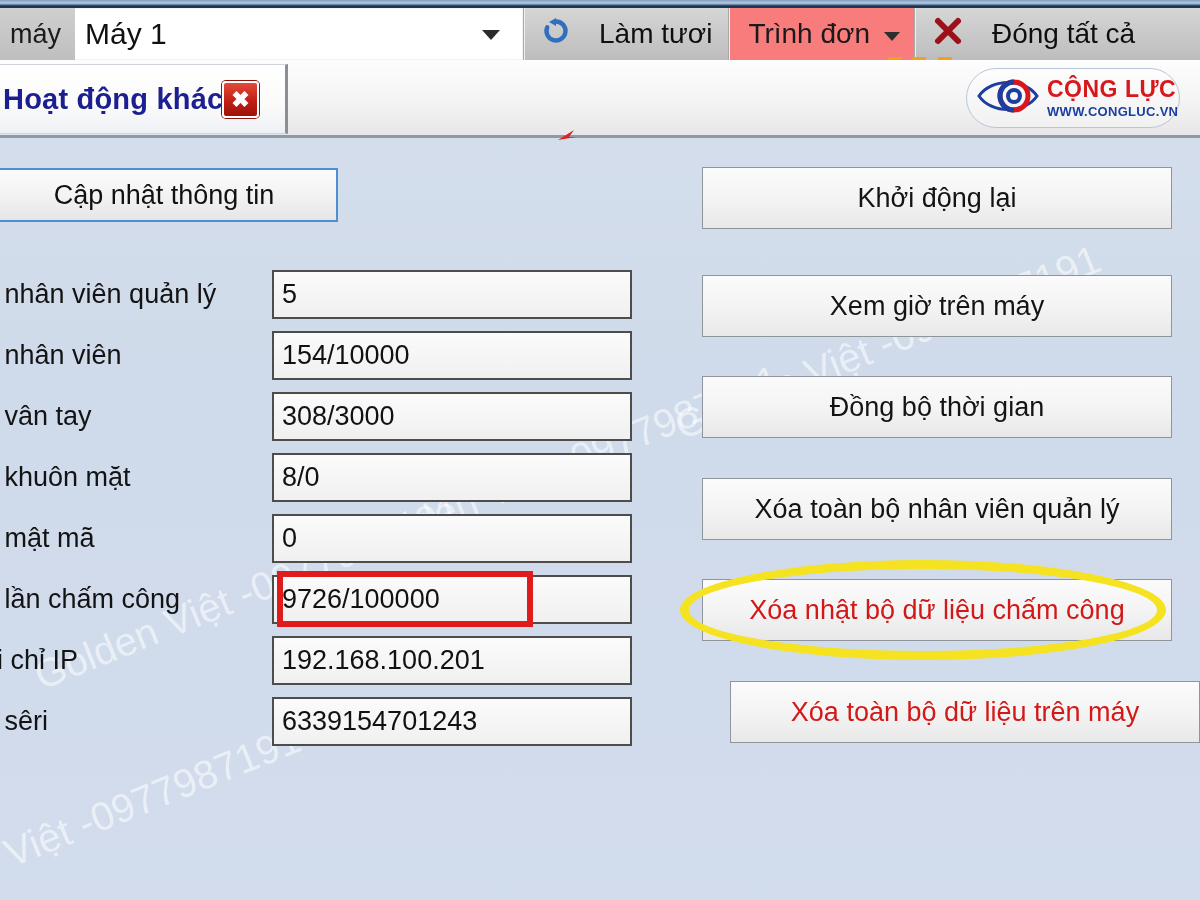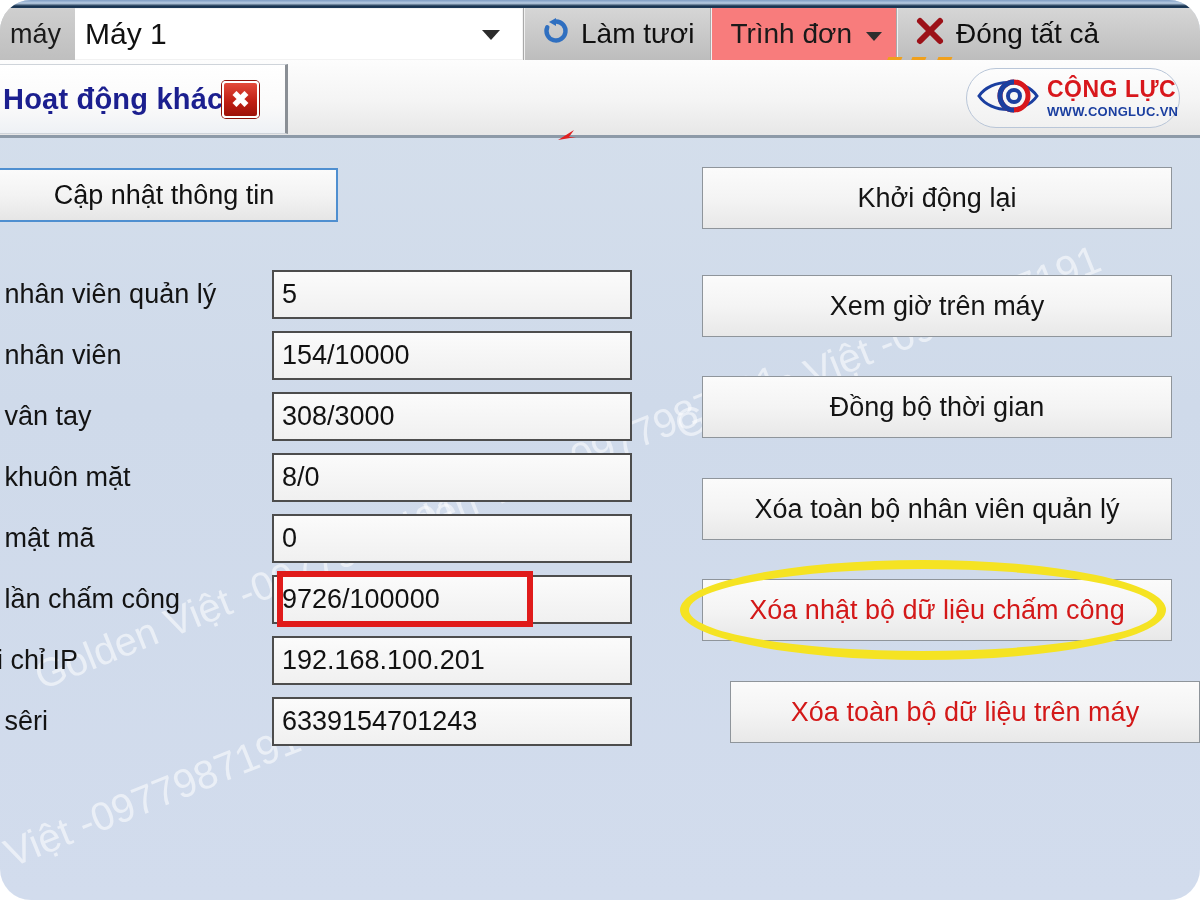"máy" #app { border-radius: 31px -> none }
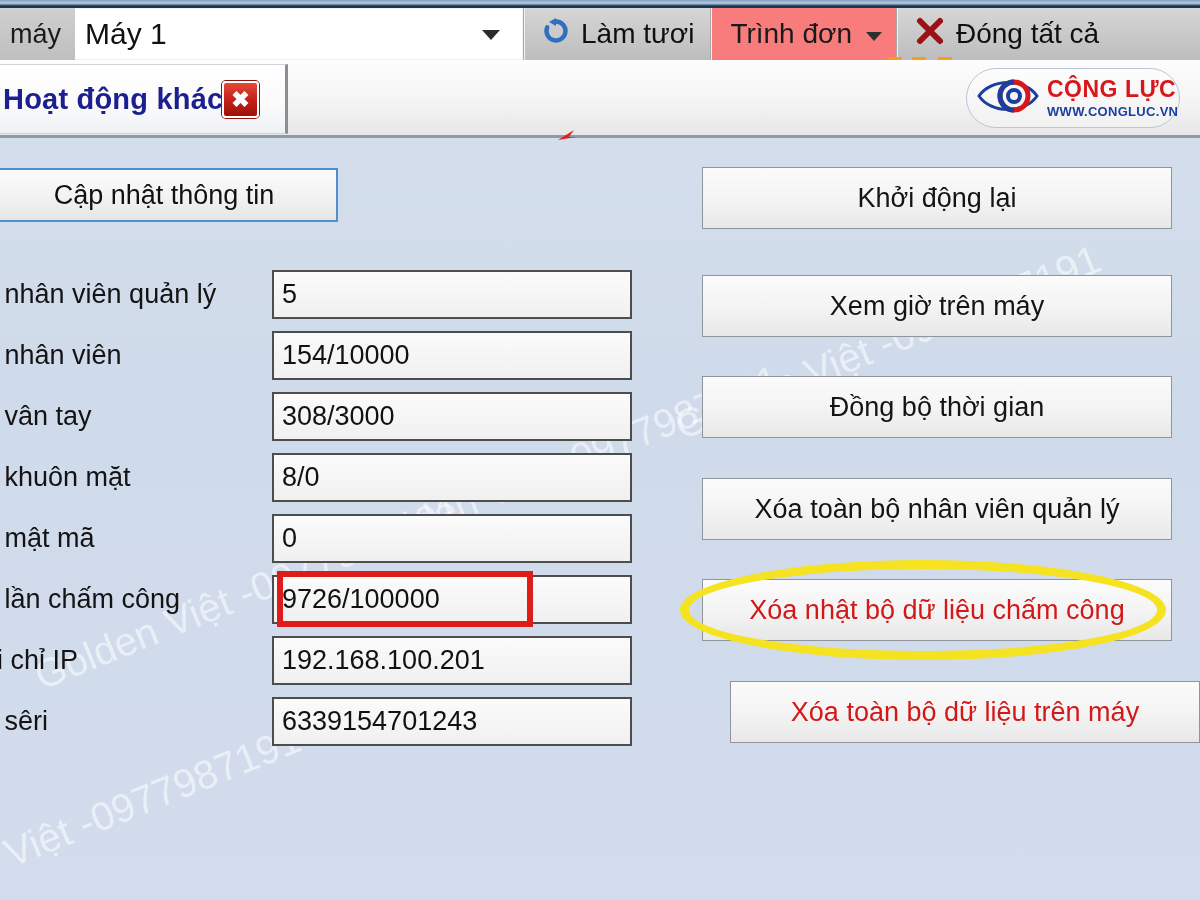"Làm tươi" .tb-btn { gap: 10px -> 28px }
